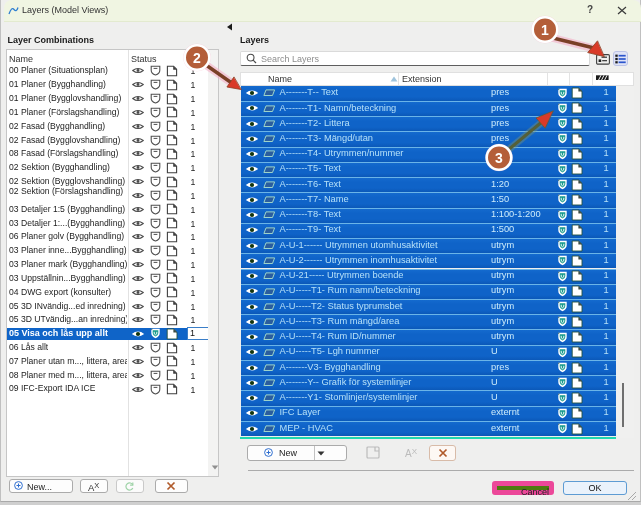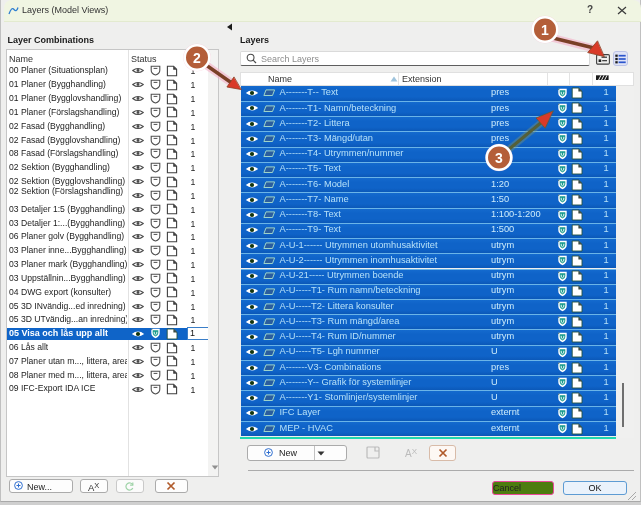"A-------T6- Model" div { text: Model -> Text }
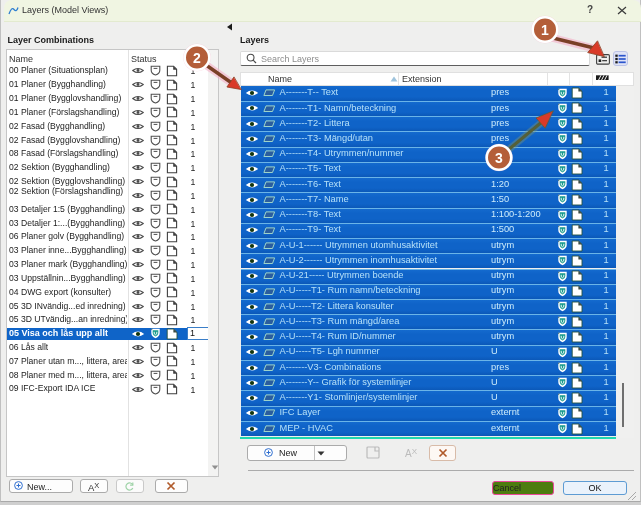"A-U-----T2- Littera konsulter" div { text: Littera konsulter -> Status typrumsbet }
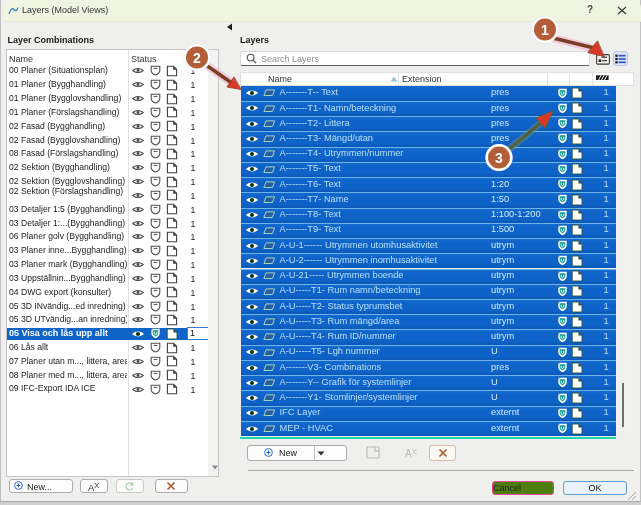"A-------V3- Combinations" div { text: Combinations -> Bygghandling }
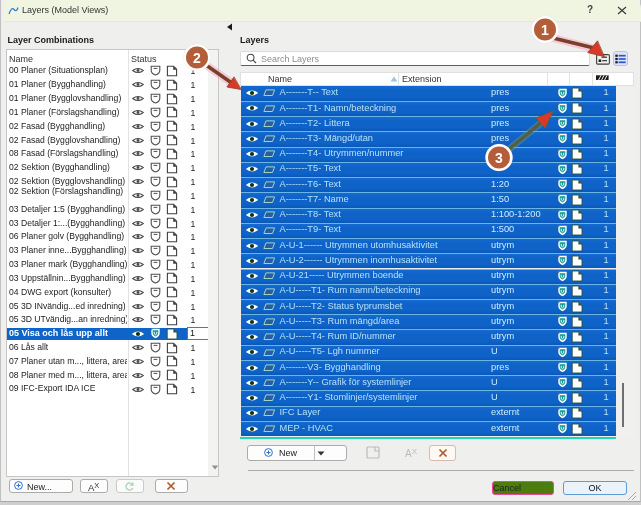"Cancel" div { border: 1px solid #ec4899 -> 5px solid #ec4899; text-align: left -> right }
